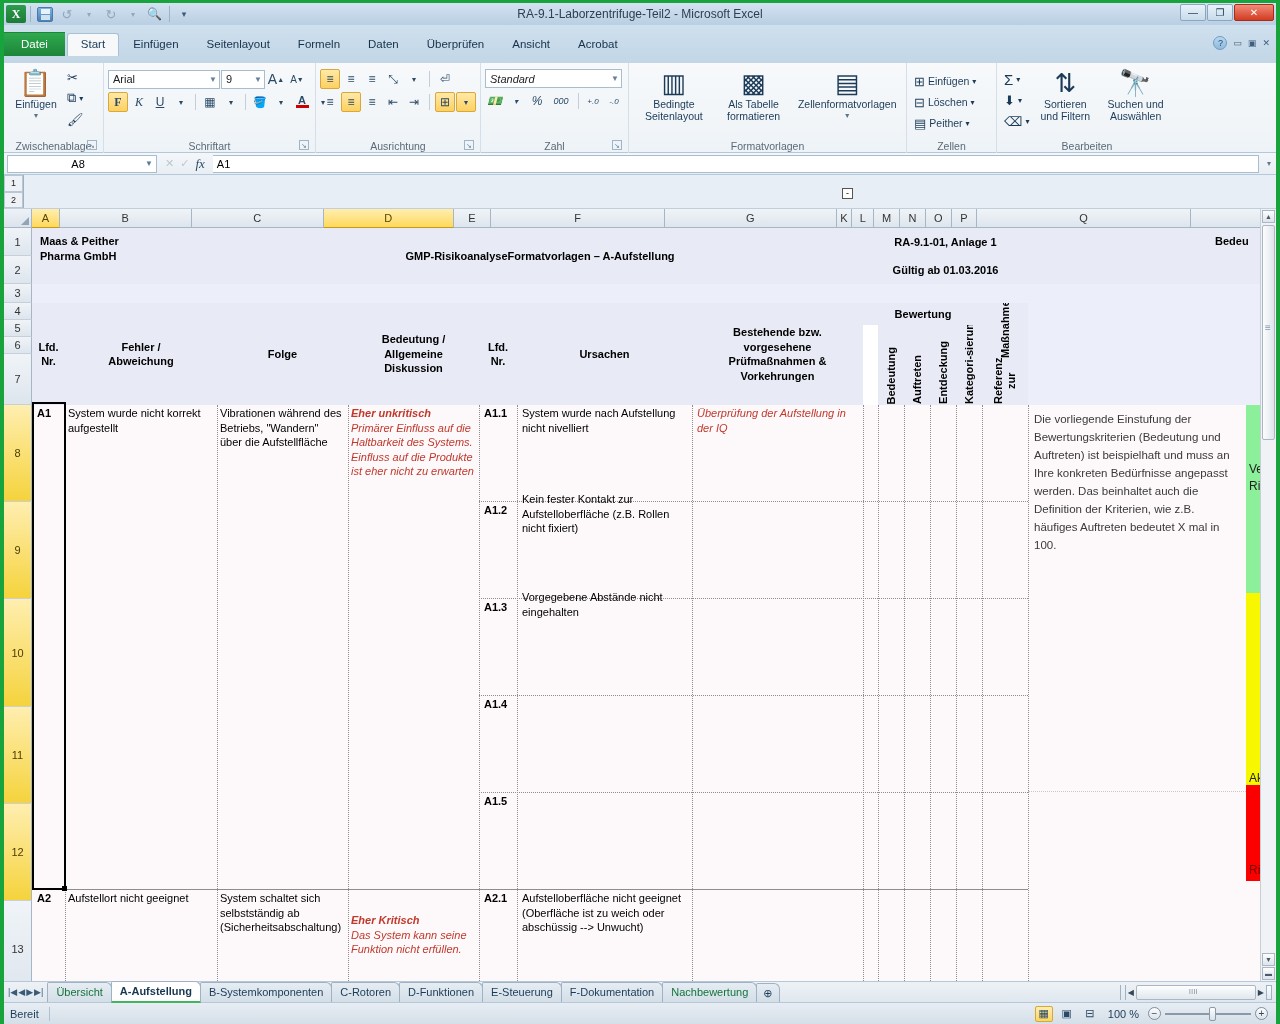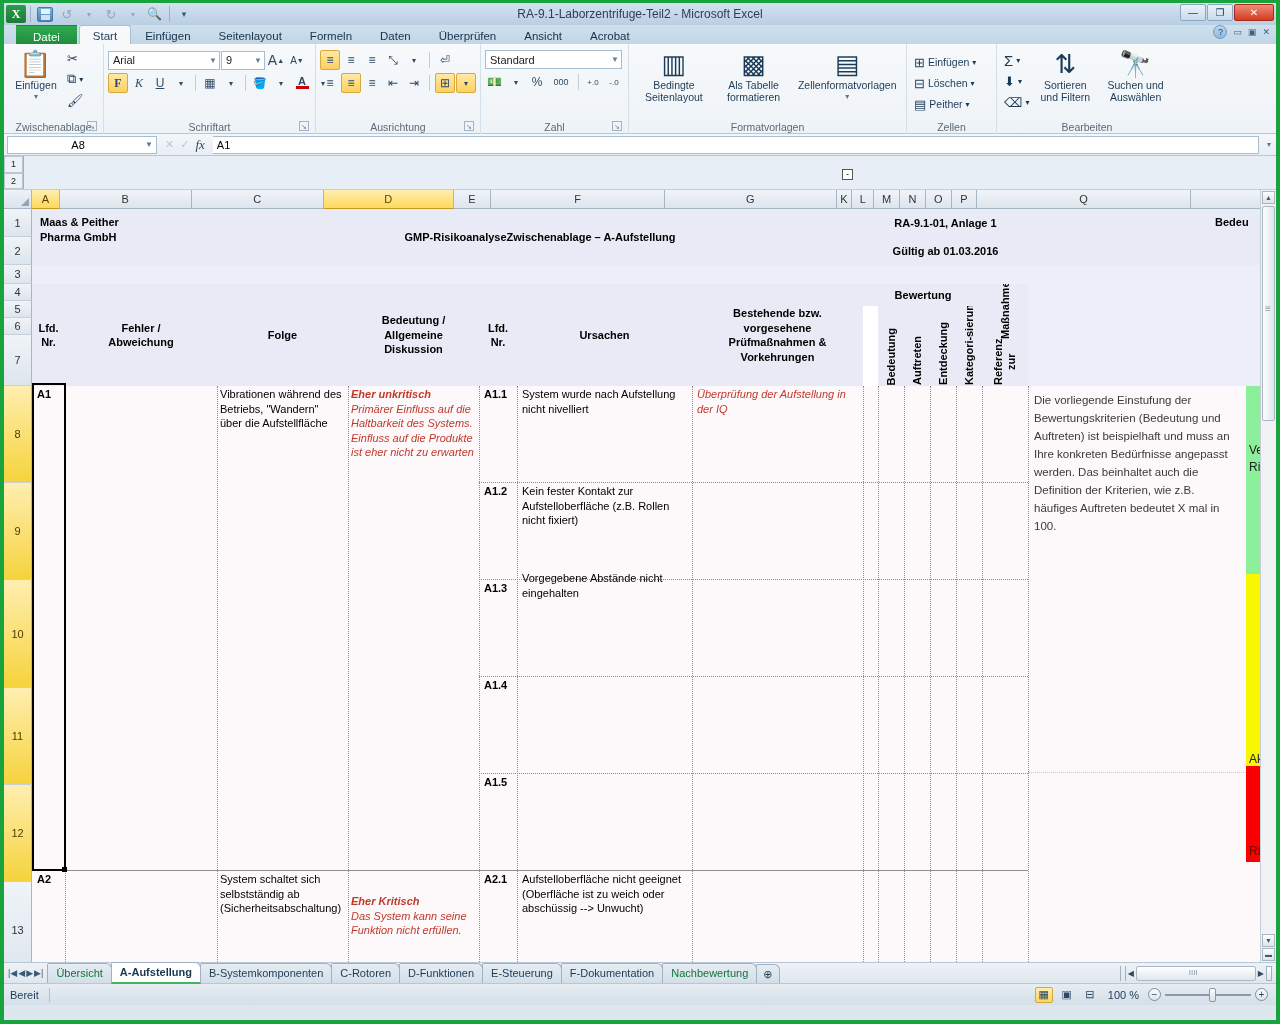"Datei" .ribbon-tabs { align-items: flex-start -> center; height: 19px -> 38px; padding-left: 12px -> 0px }
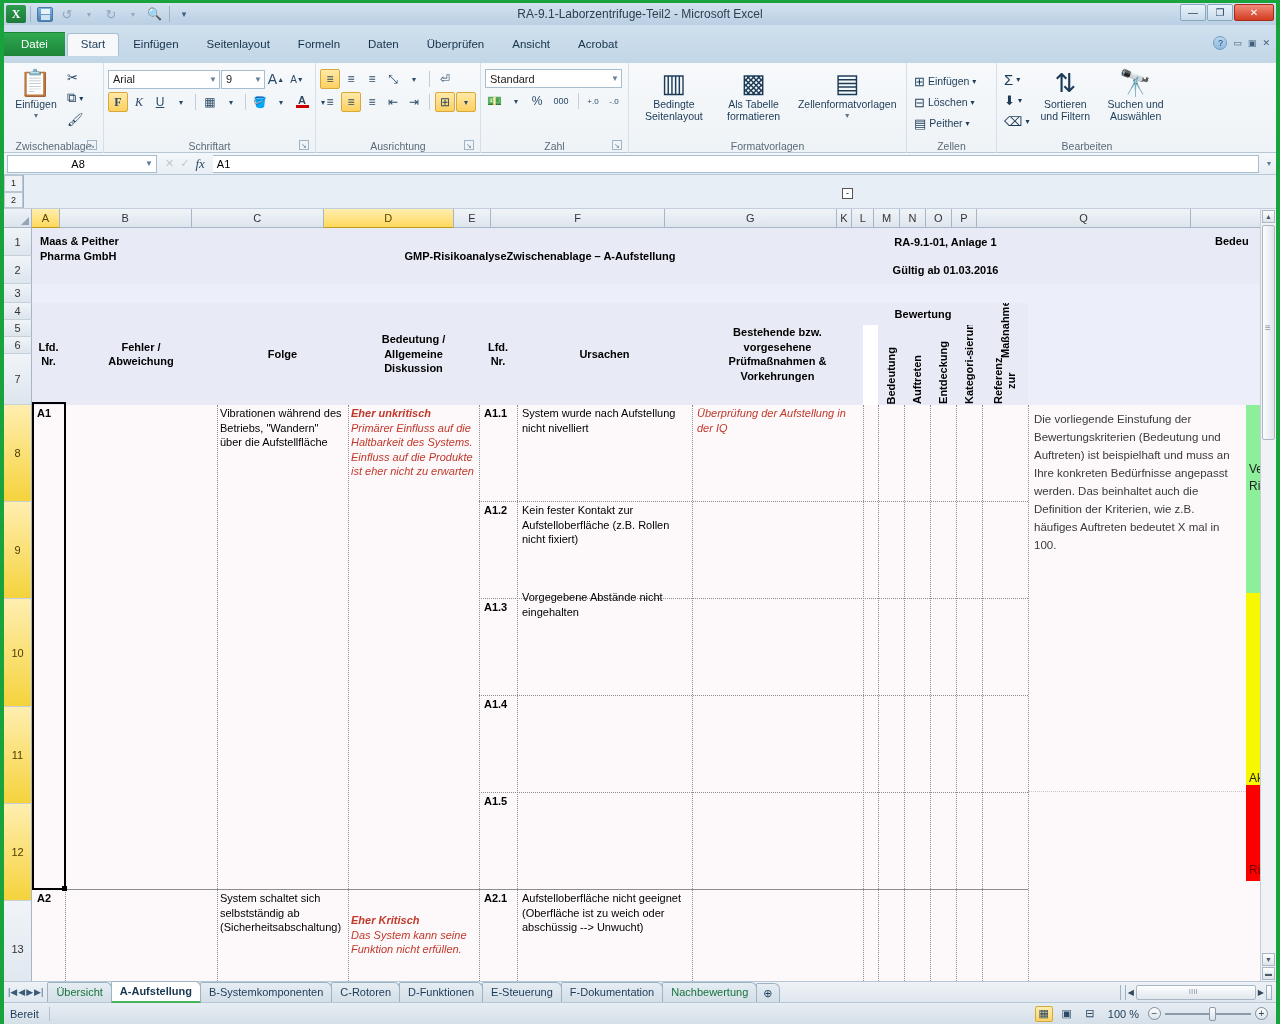"Standard" div.rgroup-body { font-style: none -> italic }
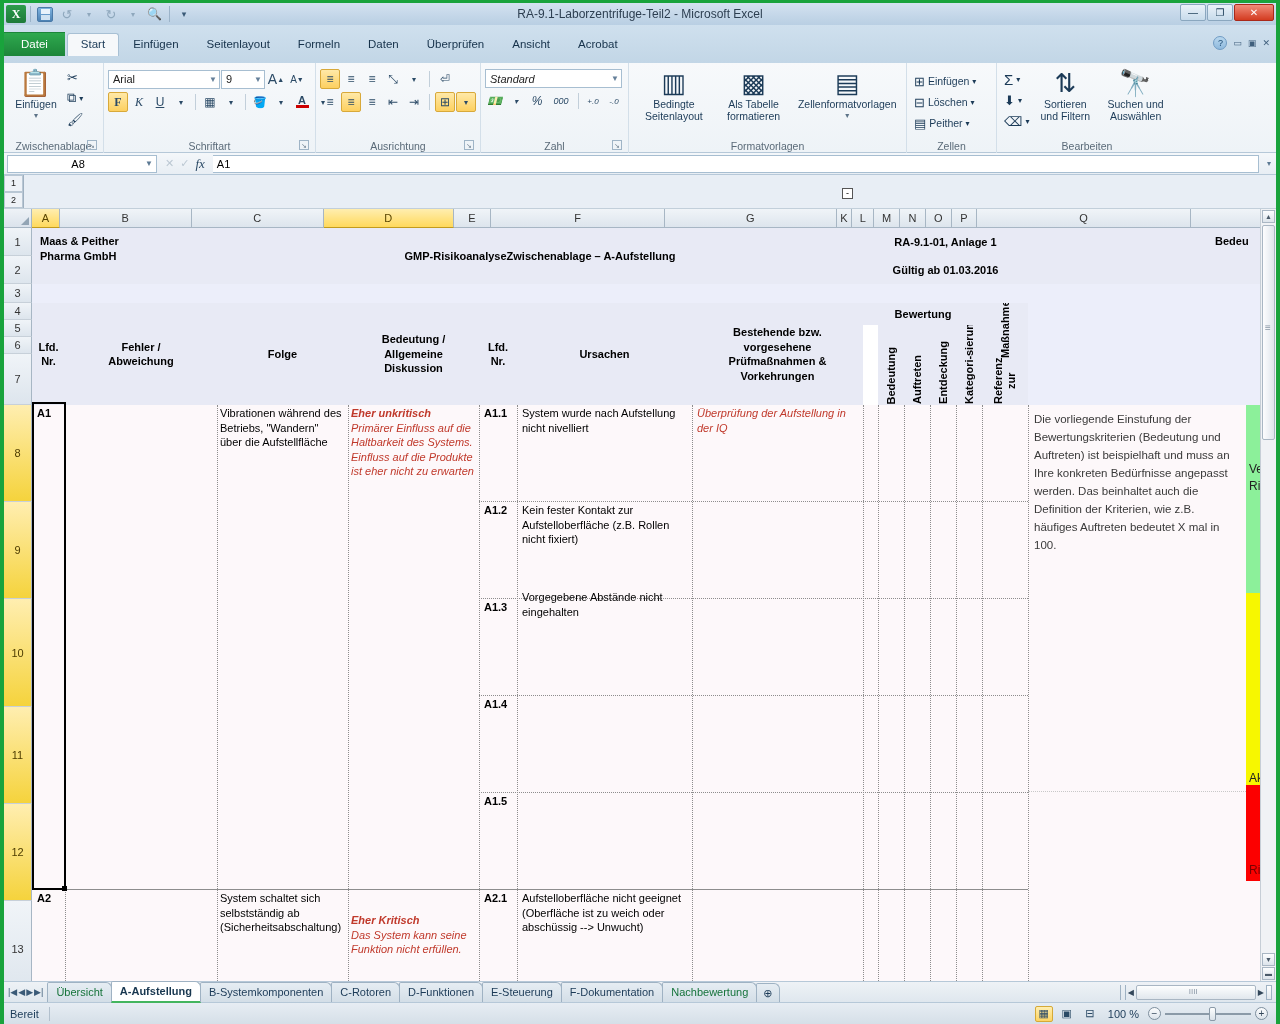"Zwischenablage – A-Aufstellung" div { text: Zwischenablage -> Formatvorlagen }
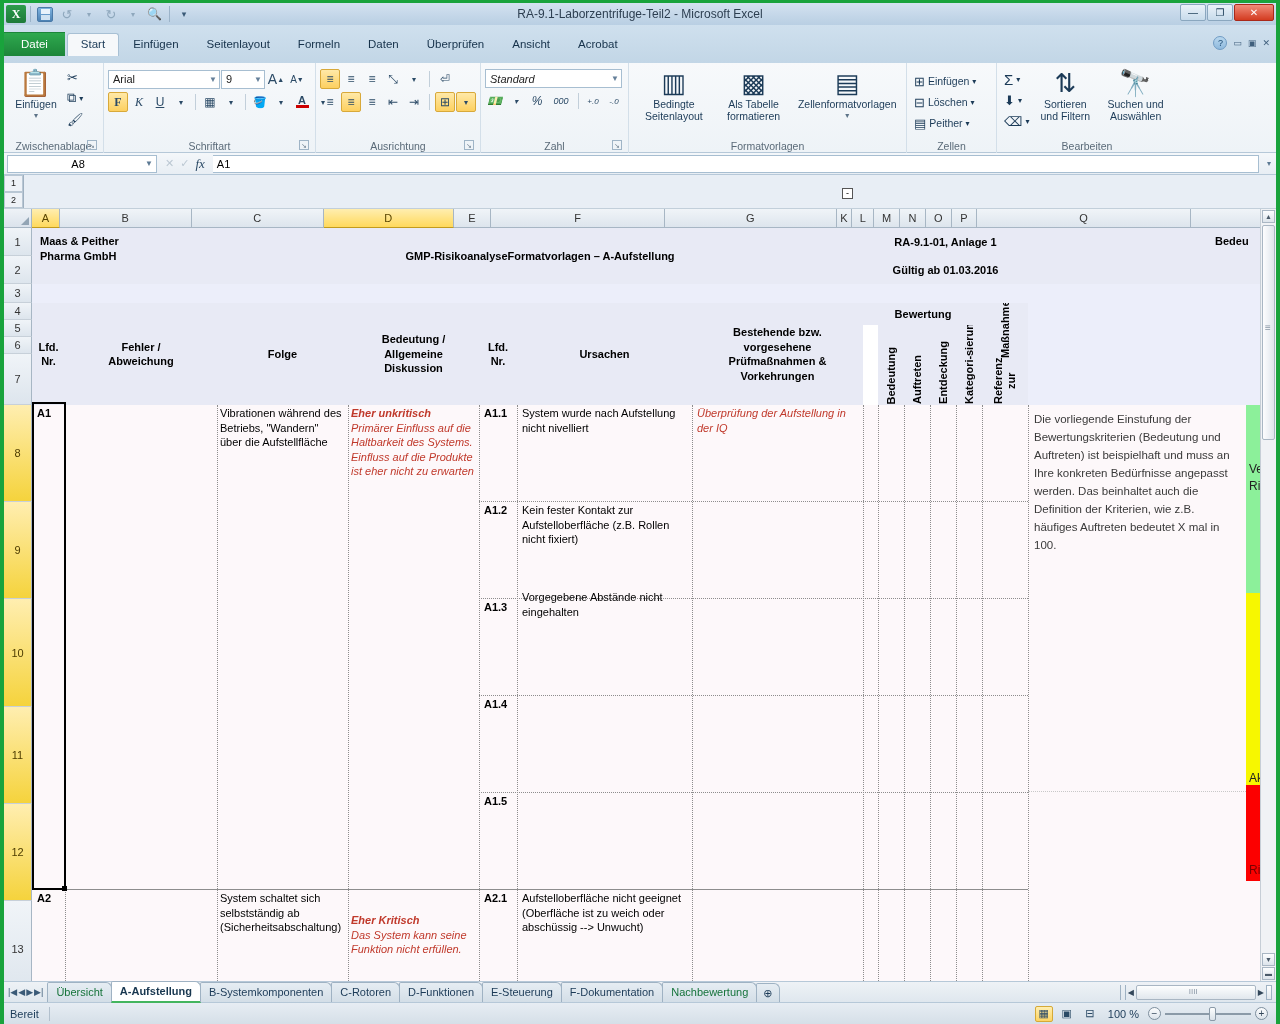"System wurde nicht korrekt aufgestellt" div.cell { html: none -> <div>System wurde nicht korrekt aufgestellt</div> }
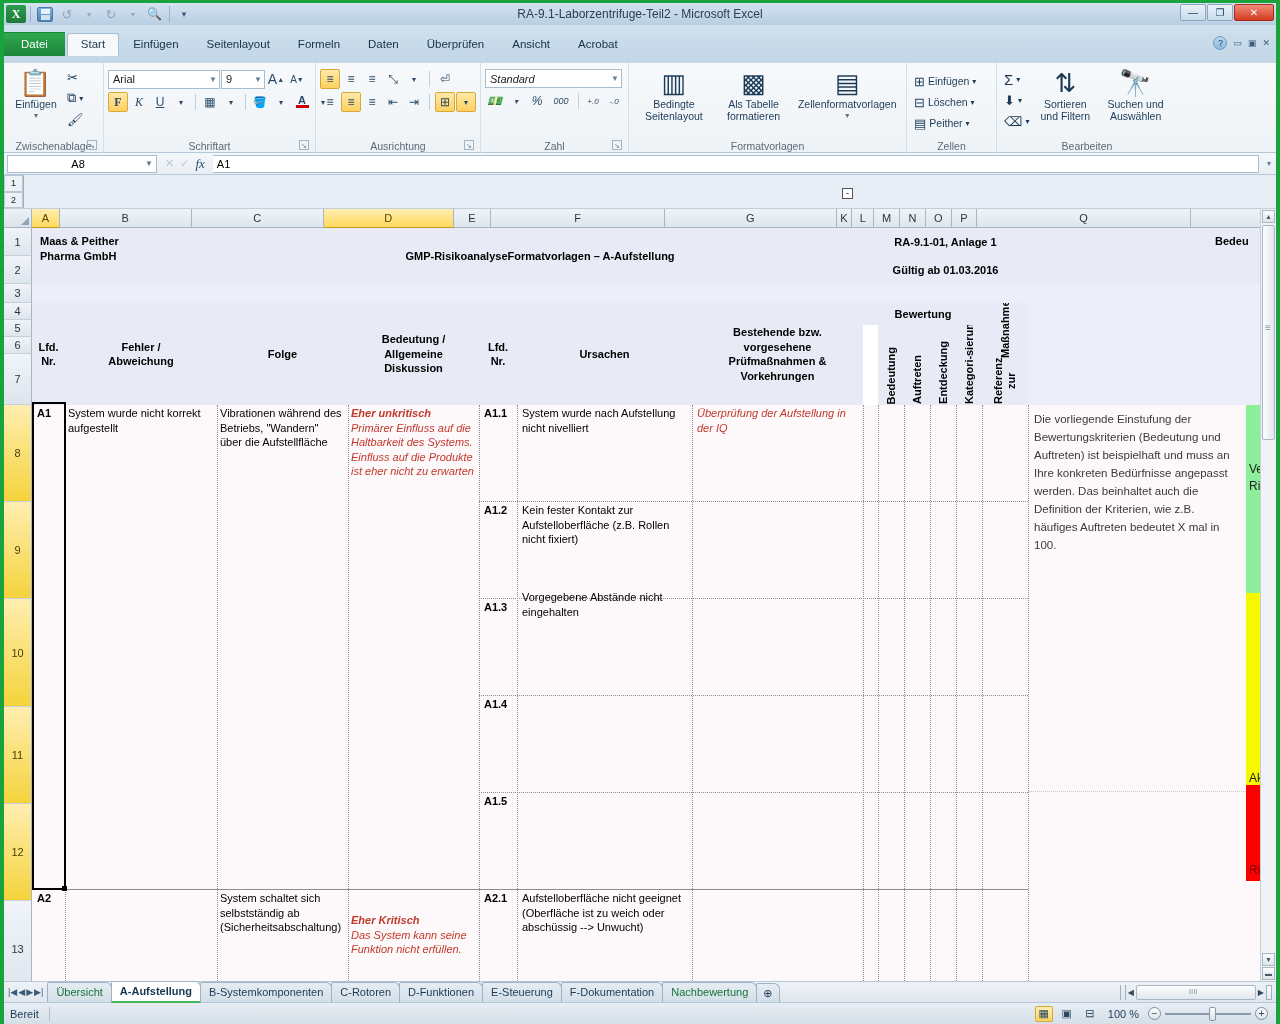"Kein fester Kontakt zur" div.cell { top: 293px -> 282px }
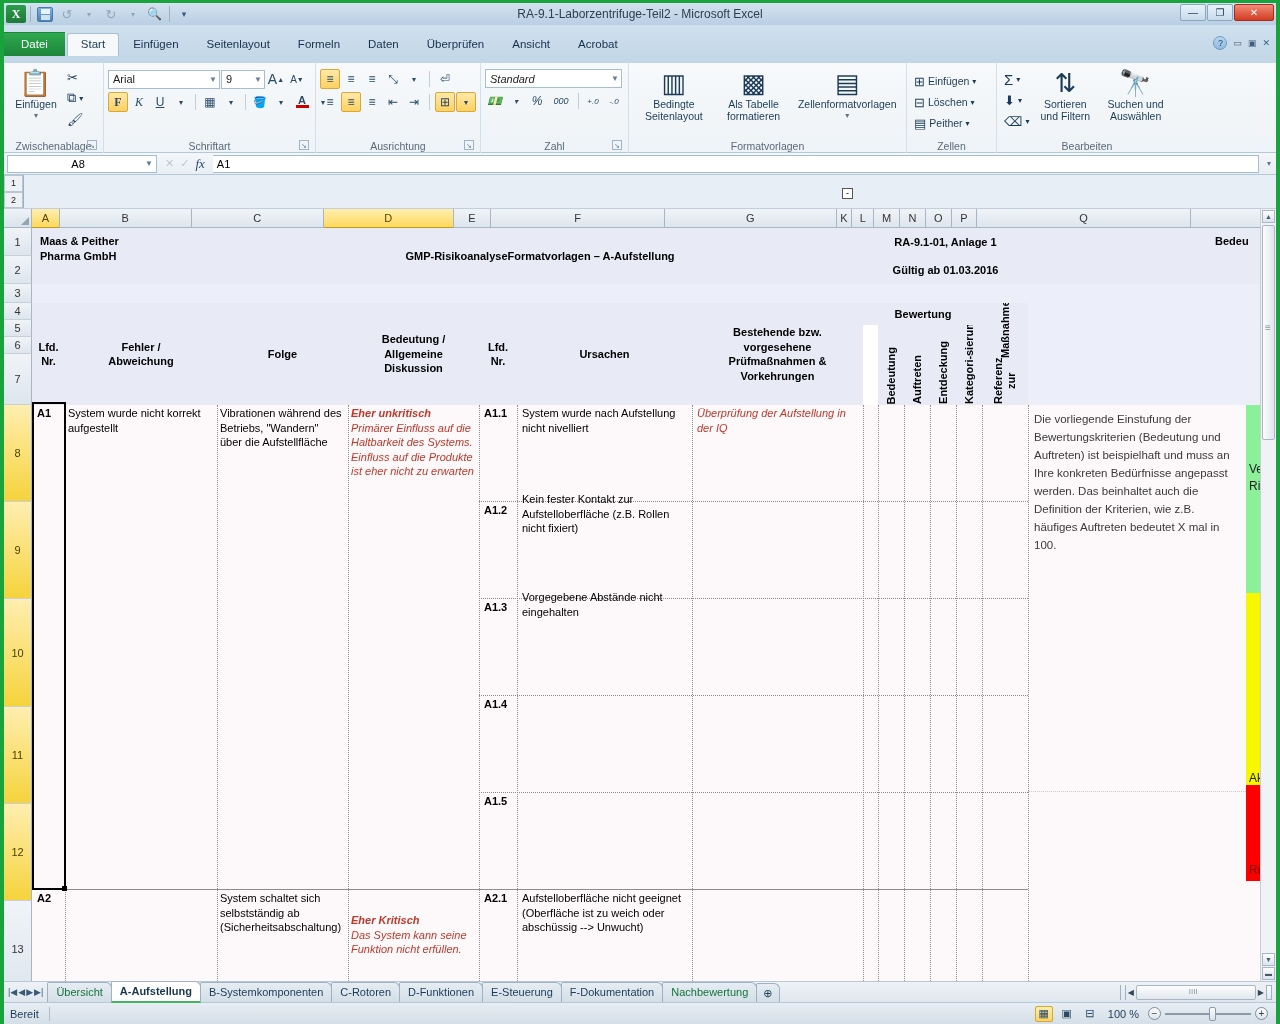"Aufstellort nicht geeignet" div.cell { html: none -> <div>Aufstellort nicht geeignet</div> }
